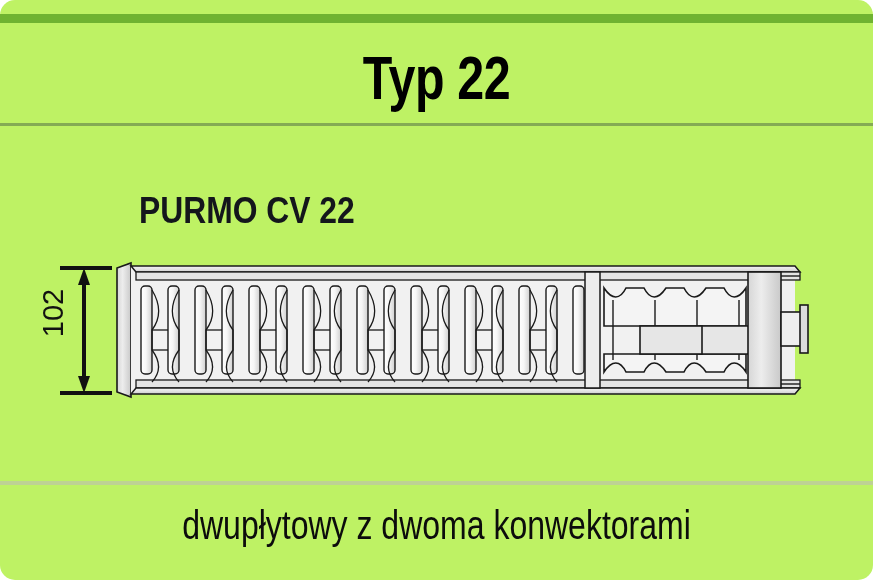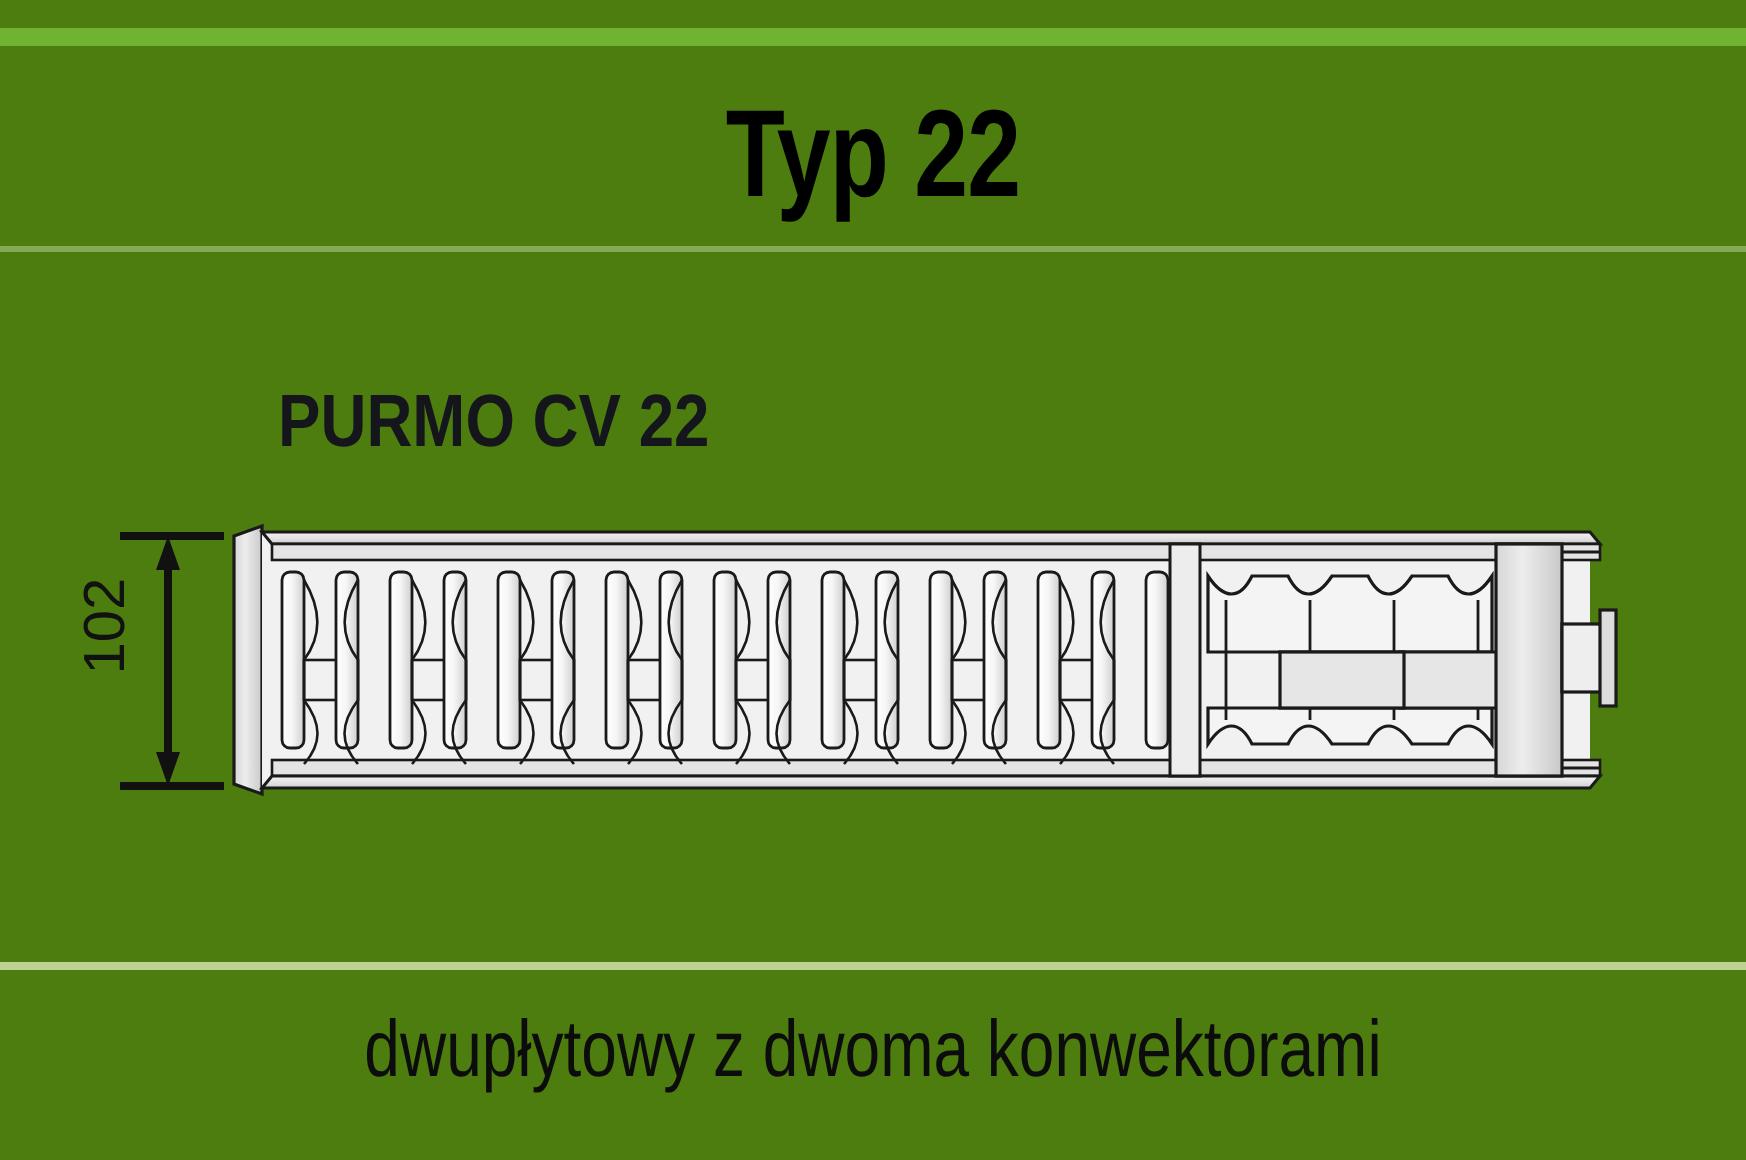"Typ 22" .page { background: #4d7c0f -> #bef264; border-radius: none -> 15px }
